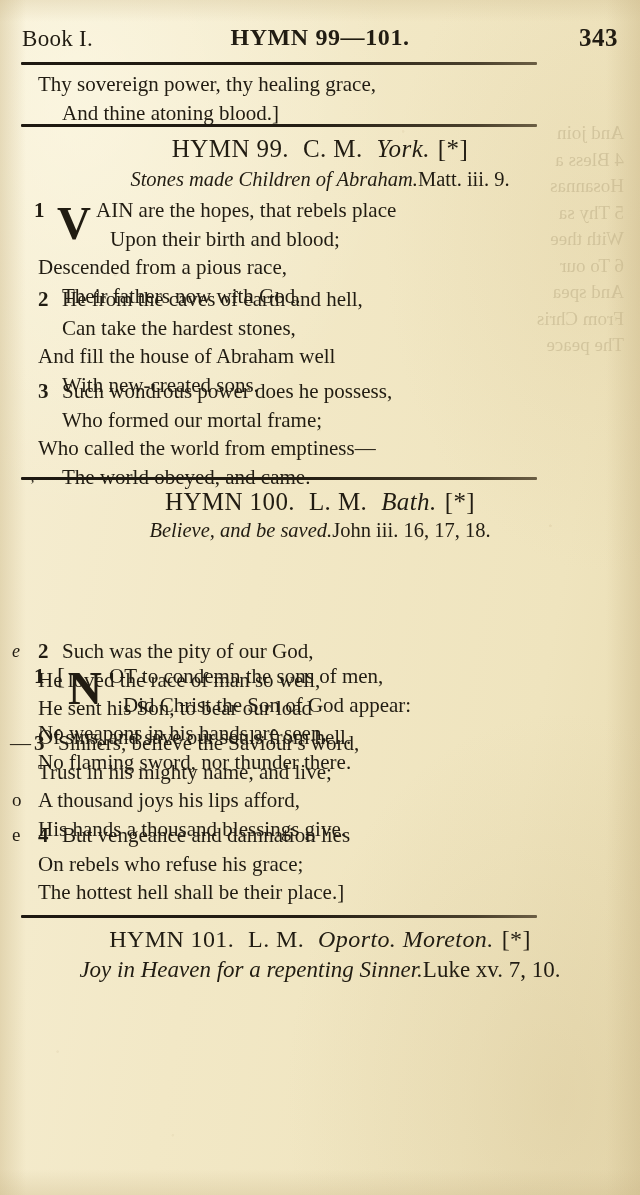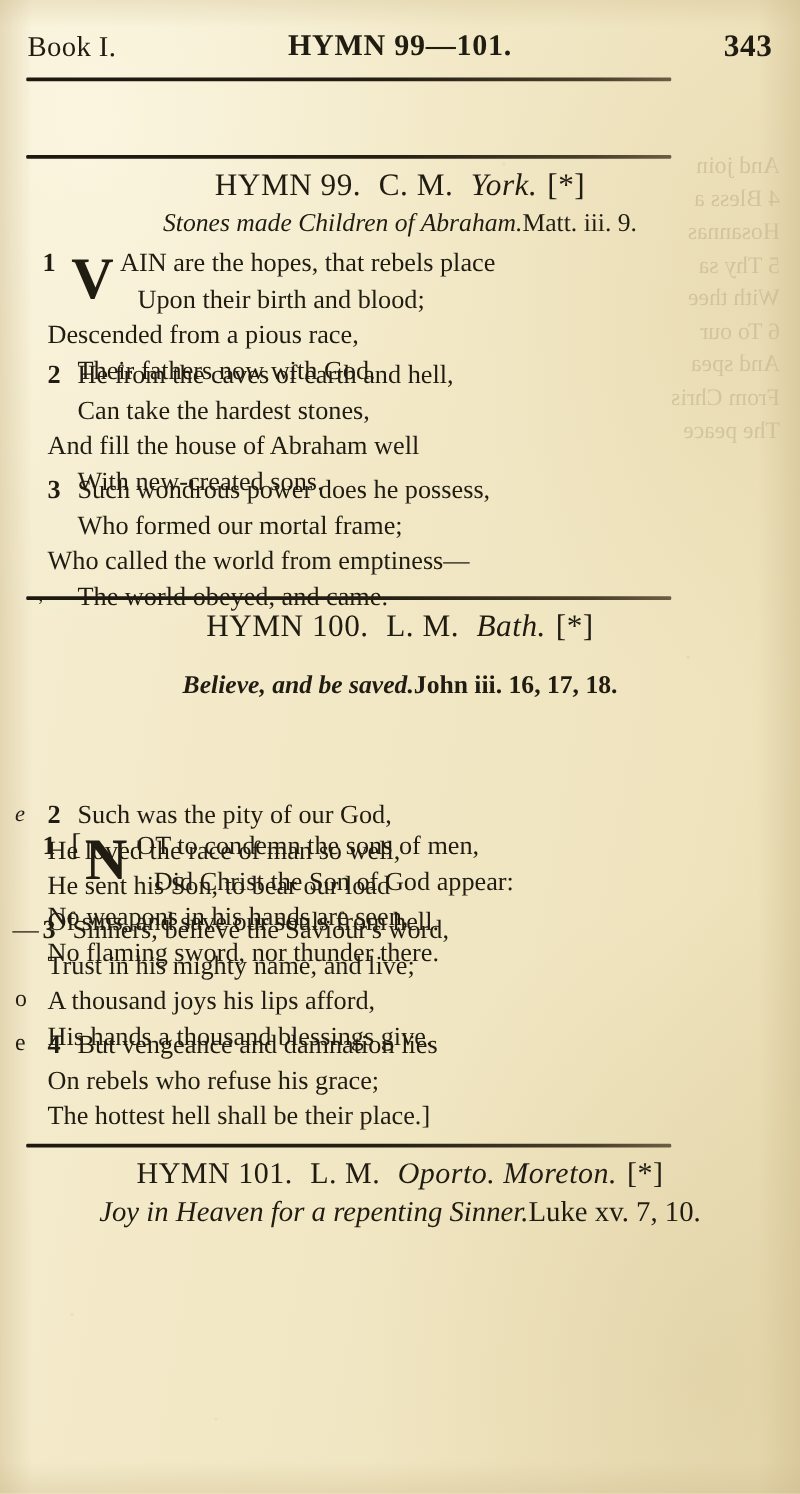"Thy sovereign power, thy healing" div.stanza { html: none -> <div> <div>Thy sovereign power, thy healing grace,</div> <div>And thine atoning blood.]</div> </div> }
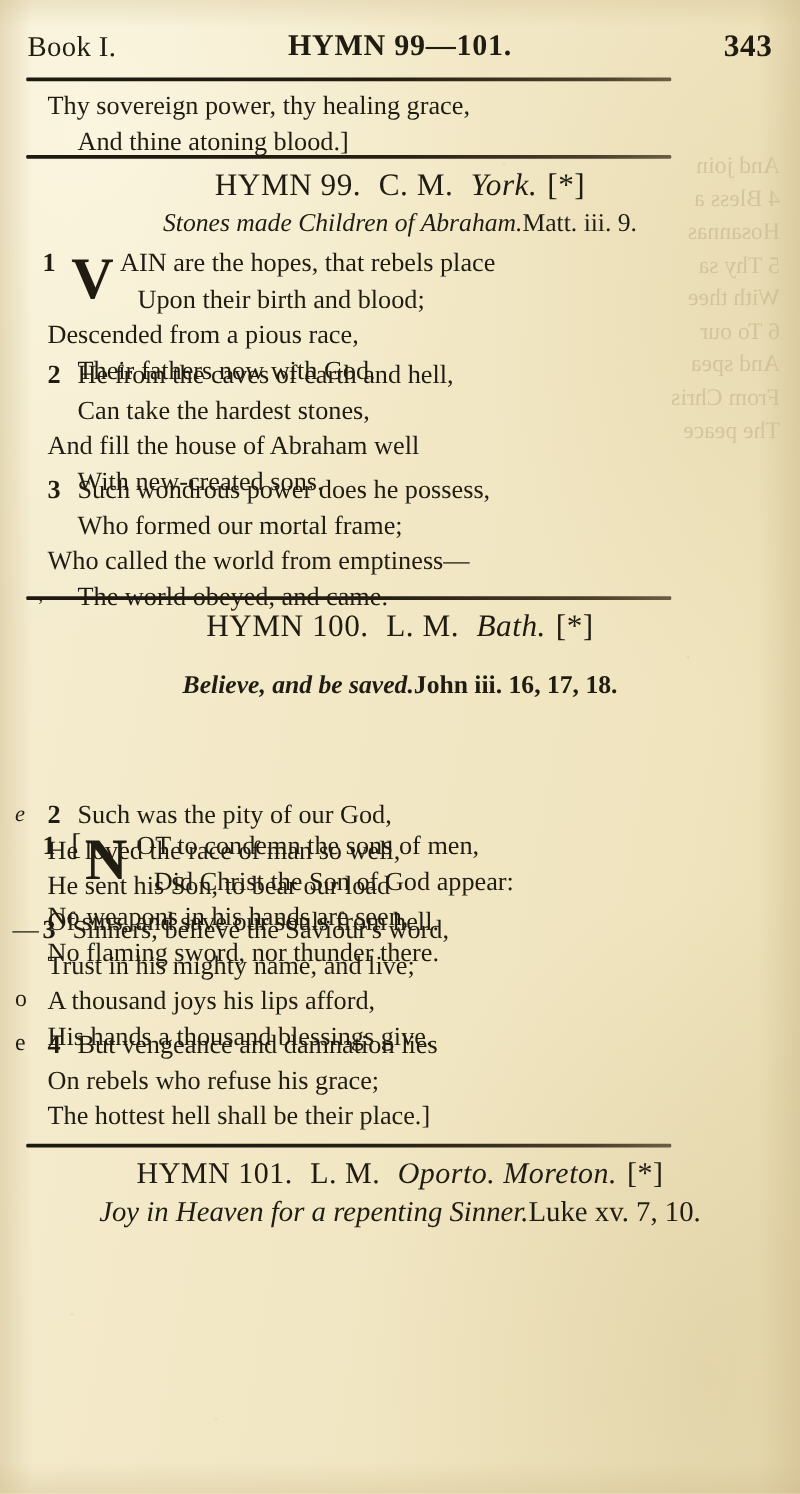"Believe, and be saved.John iii." div.hymn-sub { font-weight: bold -> none; margin-top: 21px -> 3px }
